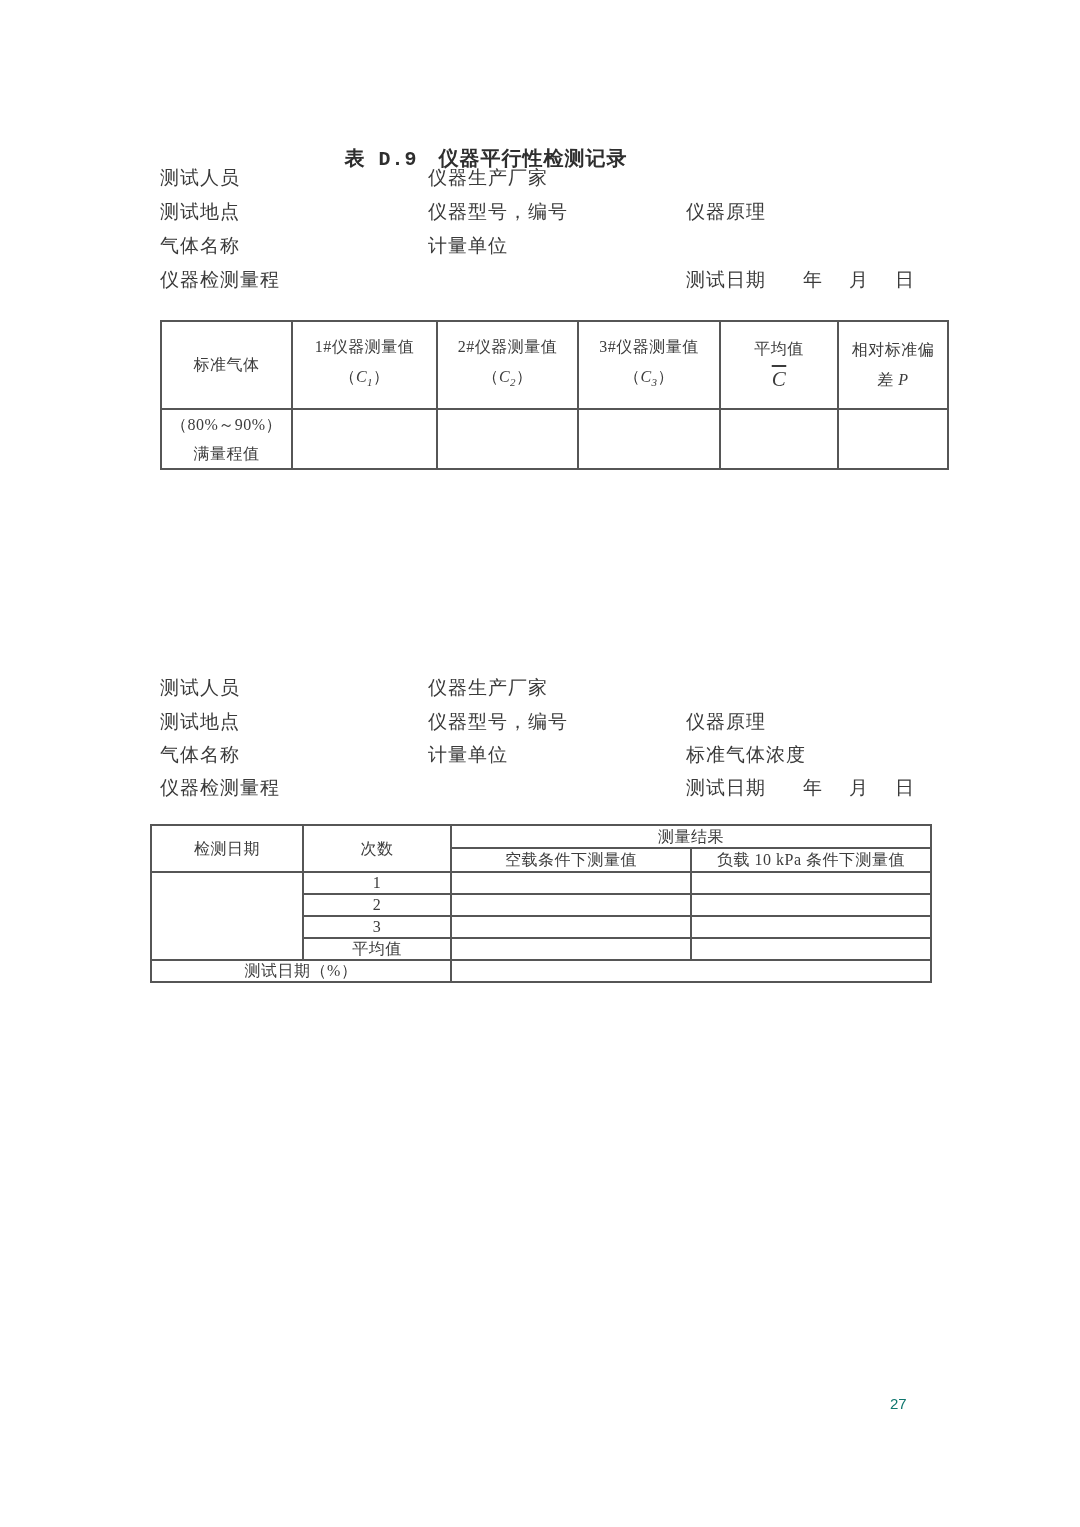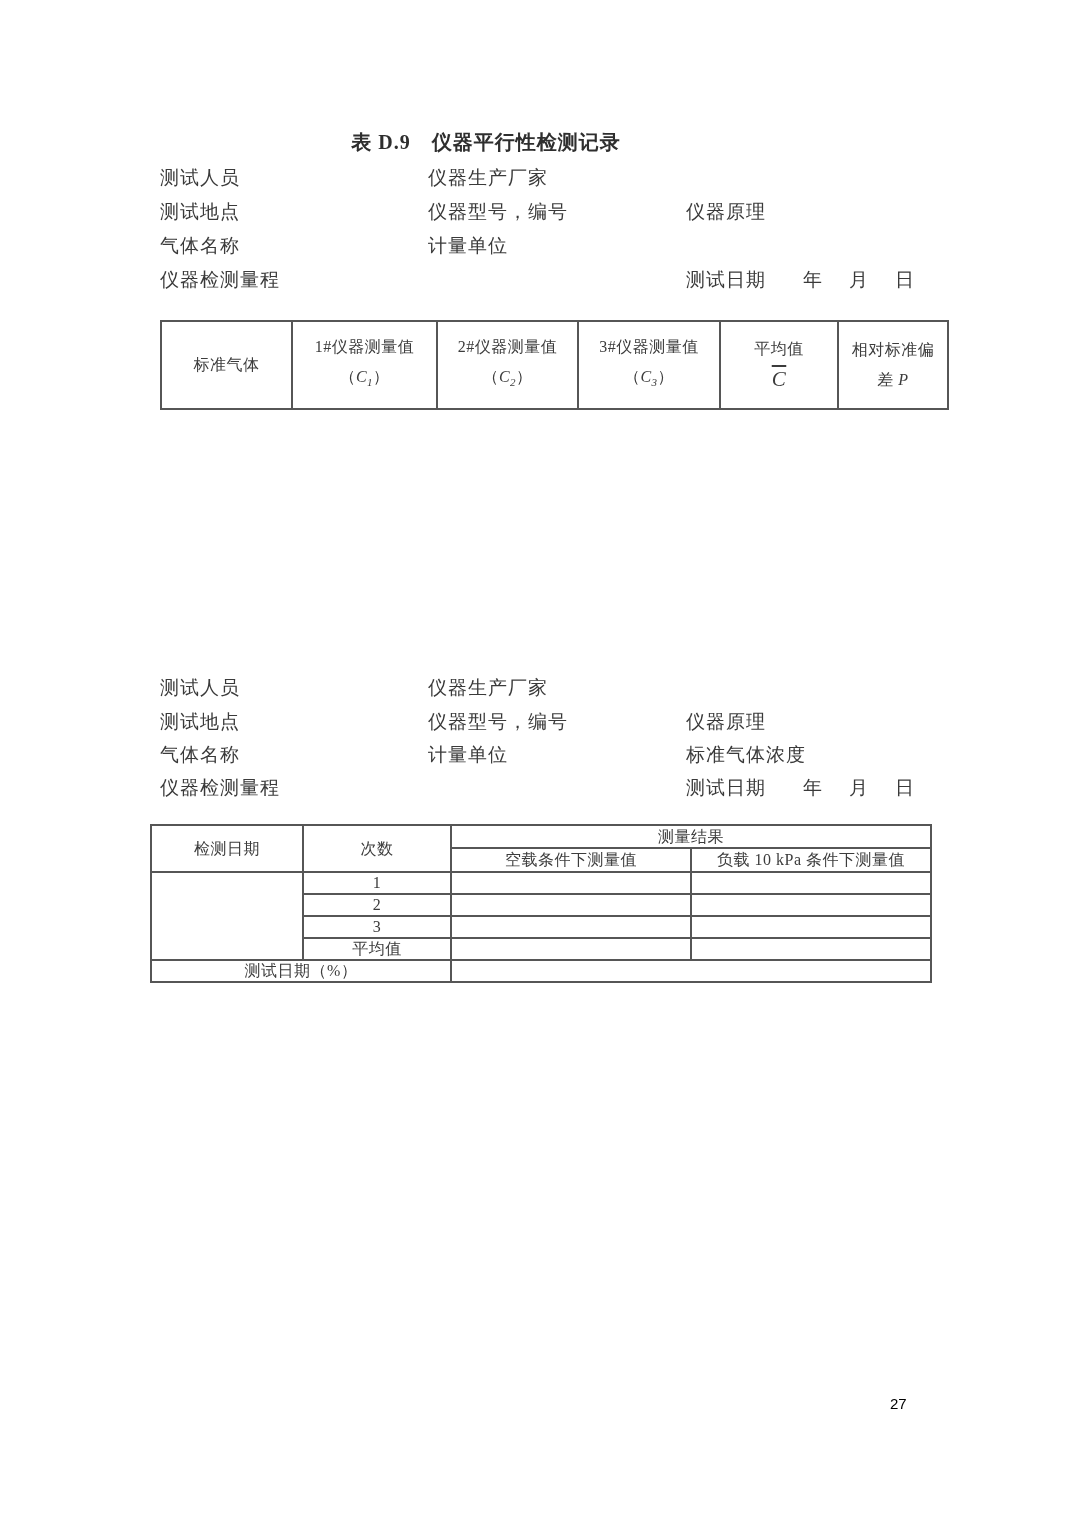"表 D.9 仪器平行性检测记录" .doc-title { font-family: Liberation Serif, serif -> Liberation Mono, monospace; margin-top: none -> 16px }
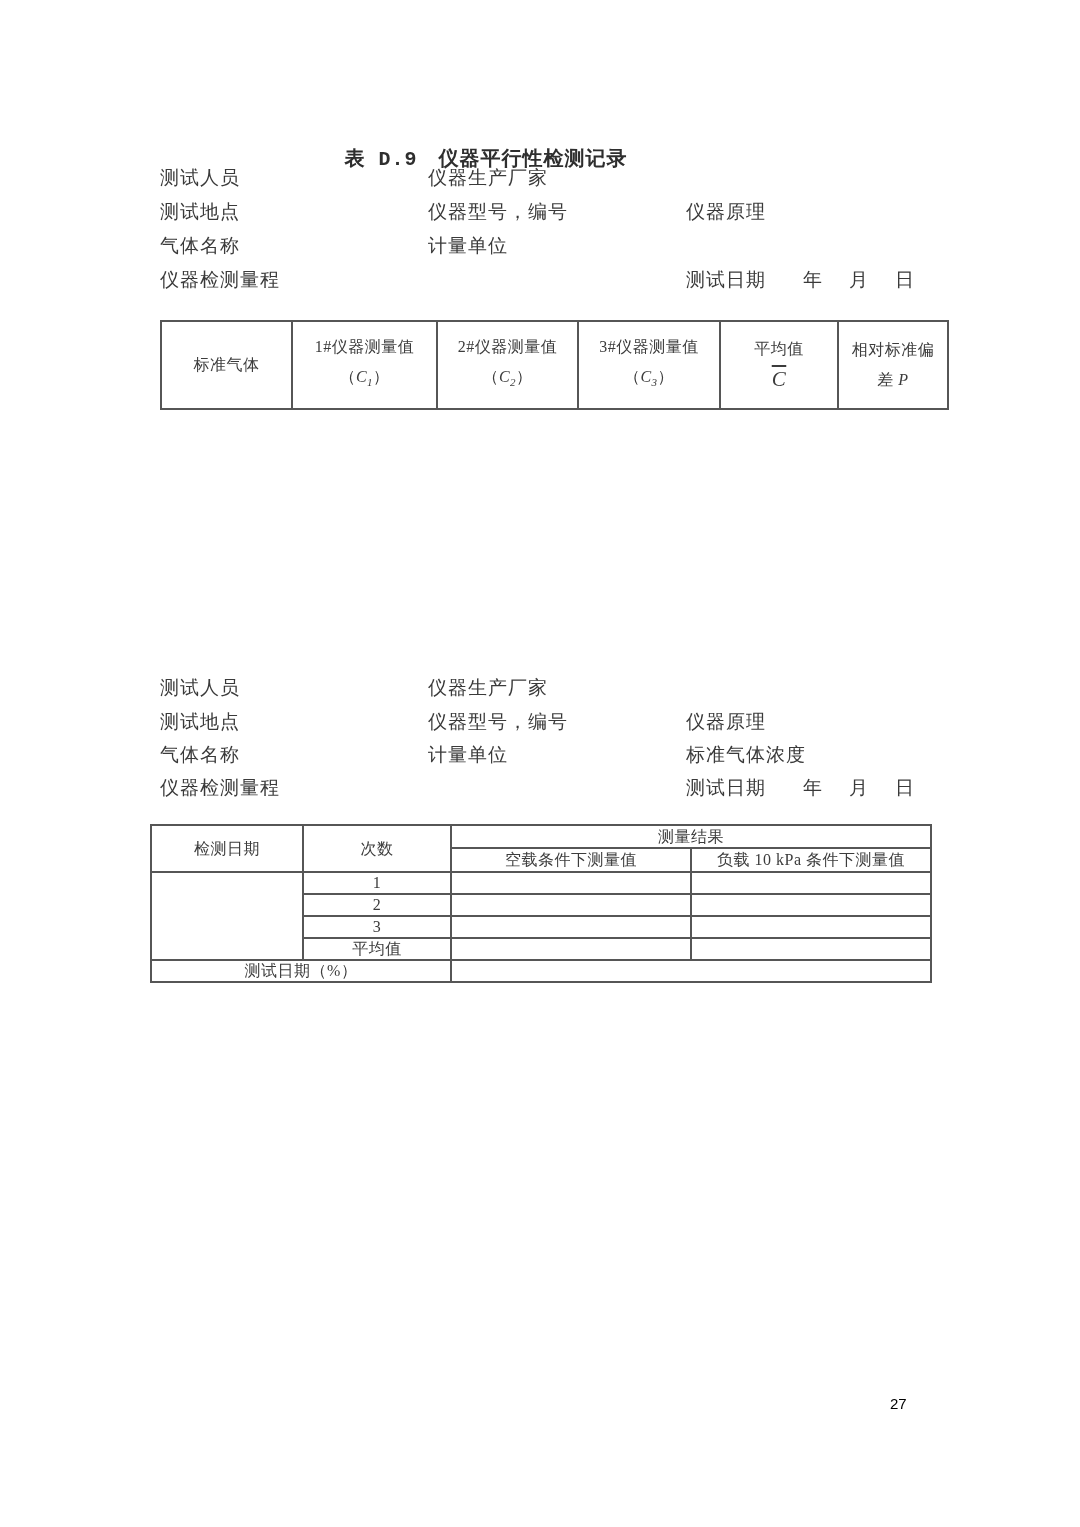"（80%～90%）" tr { html: none -> <tr> <td> <div>（80%～90%）</div> <div>满量程值</div> </td> <td></td> <td></td> <td></td> <td></td> <td></td> </tr> }
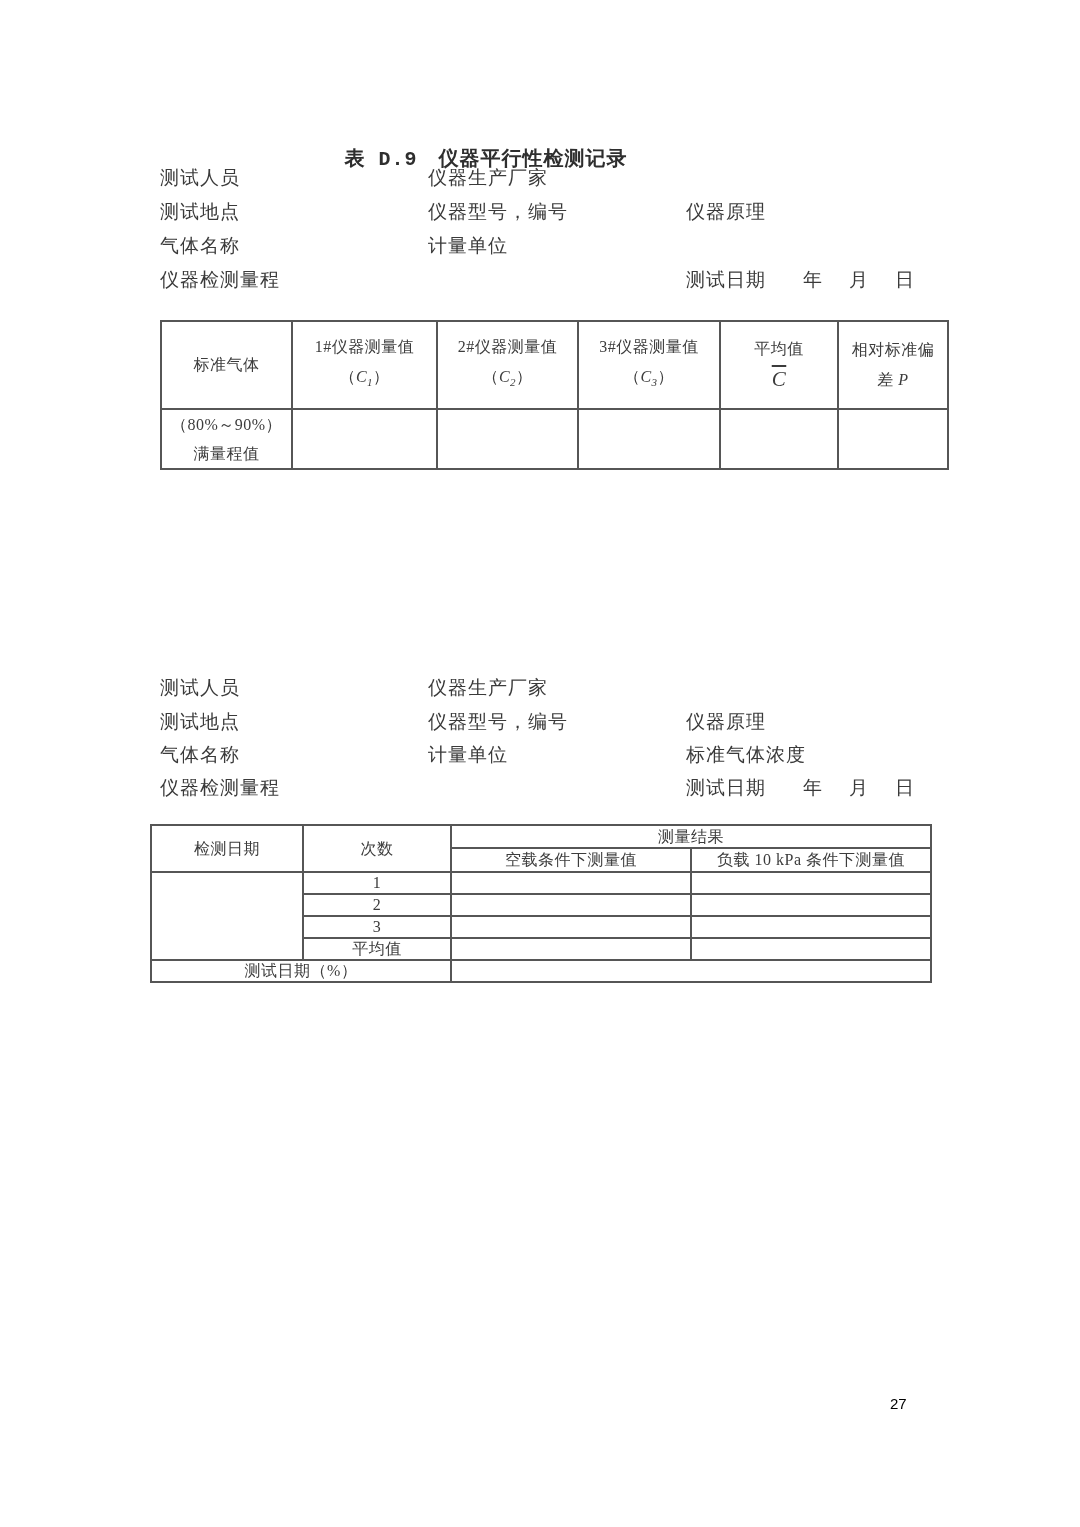"27" .page-num { color: #000000 -> #0f766e }
